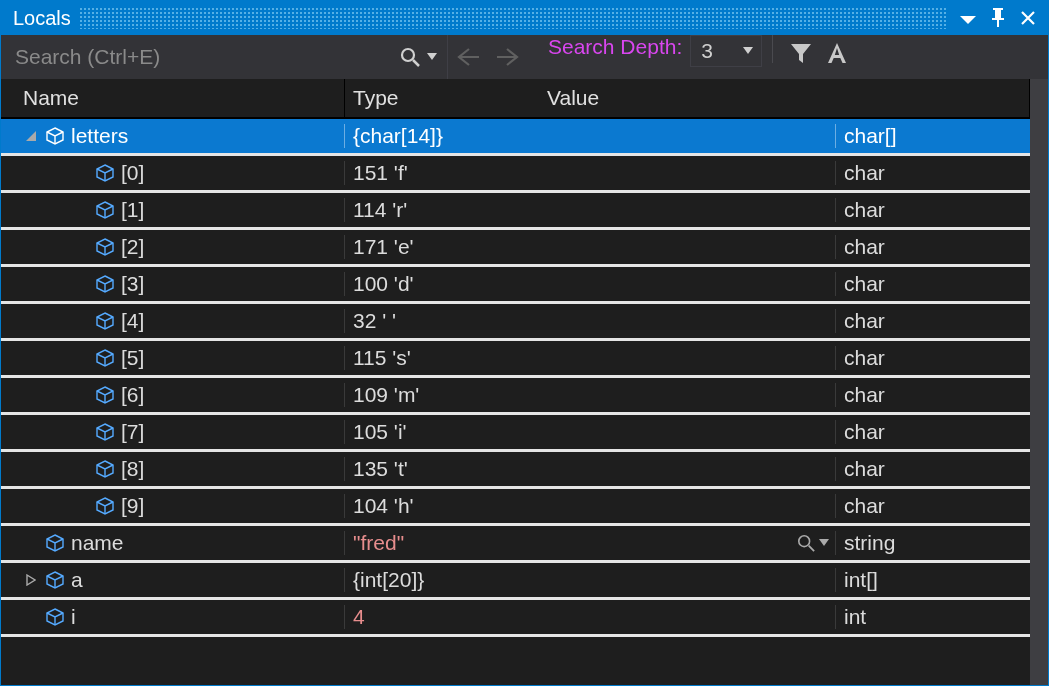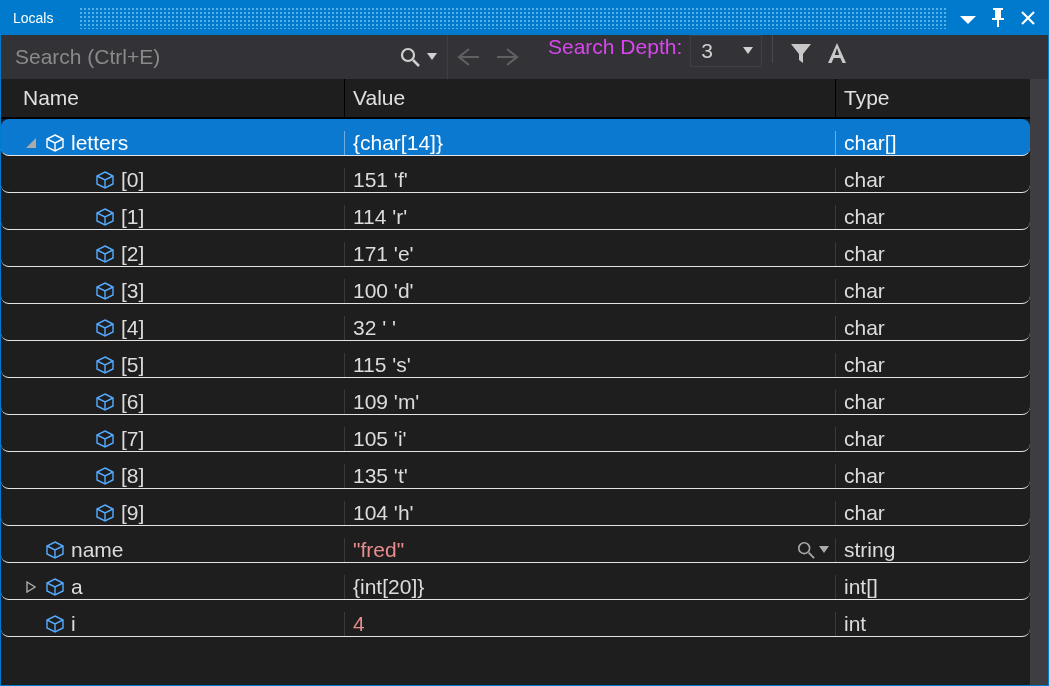"Locals" .titlebar .title { font-size: 14px -> 20px }
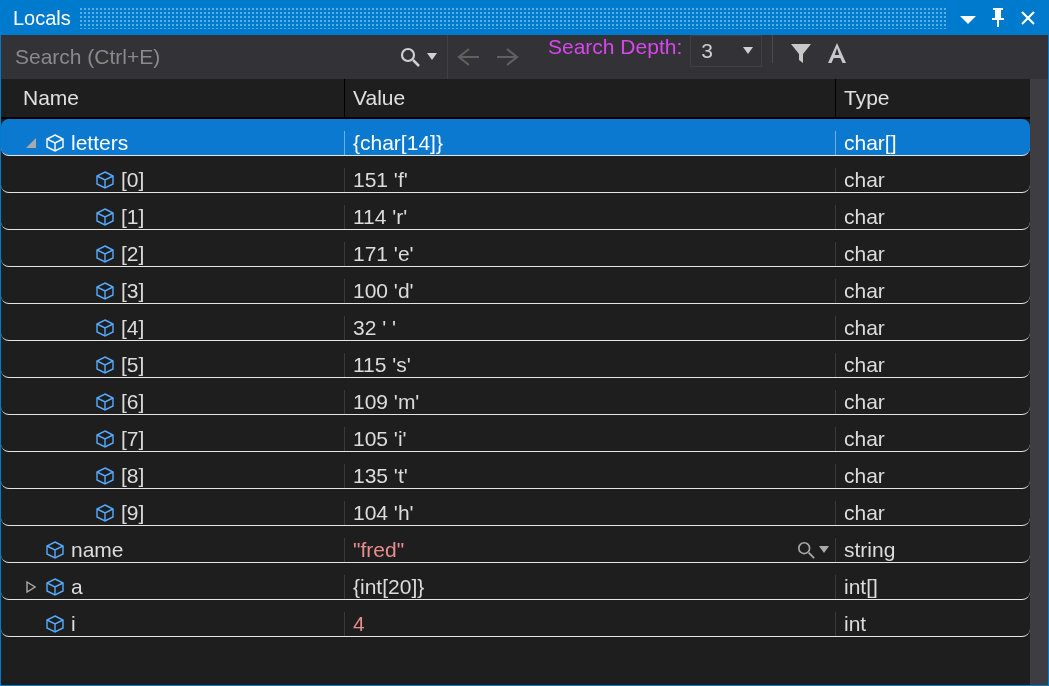"Value" div.header-cell { order: before "Type" -> after "Type" }
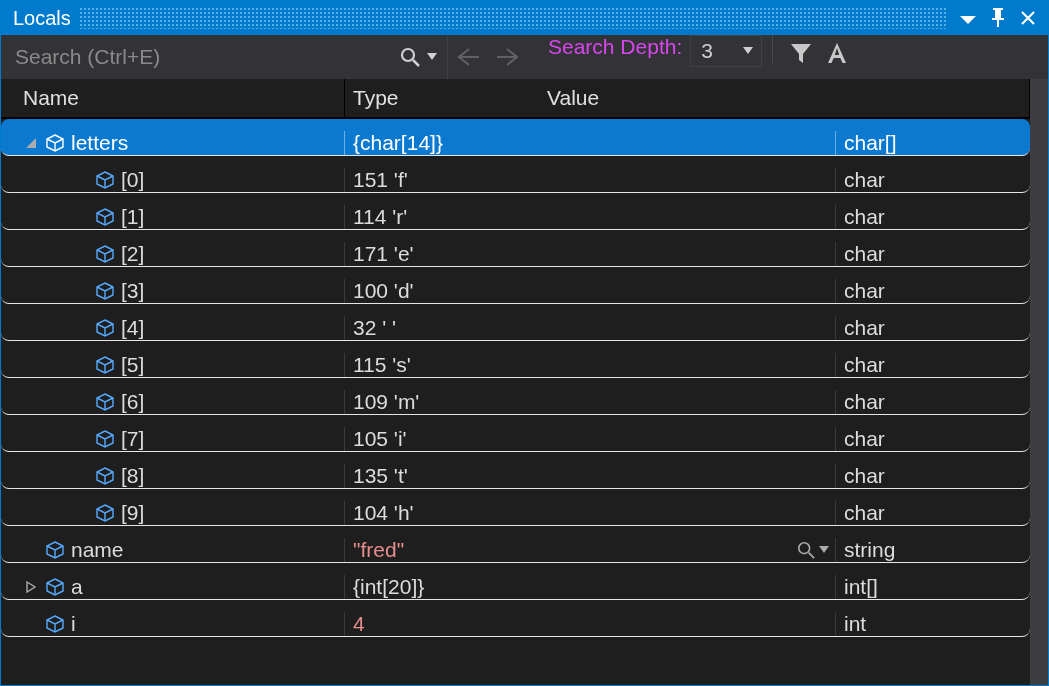"letters" .row { align-items: flex-end -> center; border-bottom: 1px solid #e5e5e5 -> 3px solid #e5e5e5; border-radius: 8px -> none }
